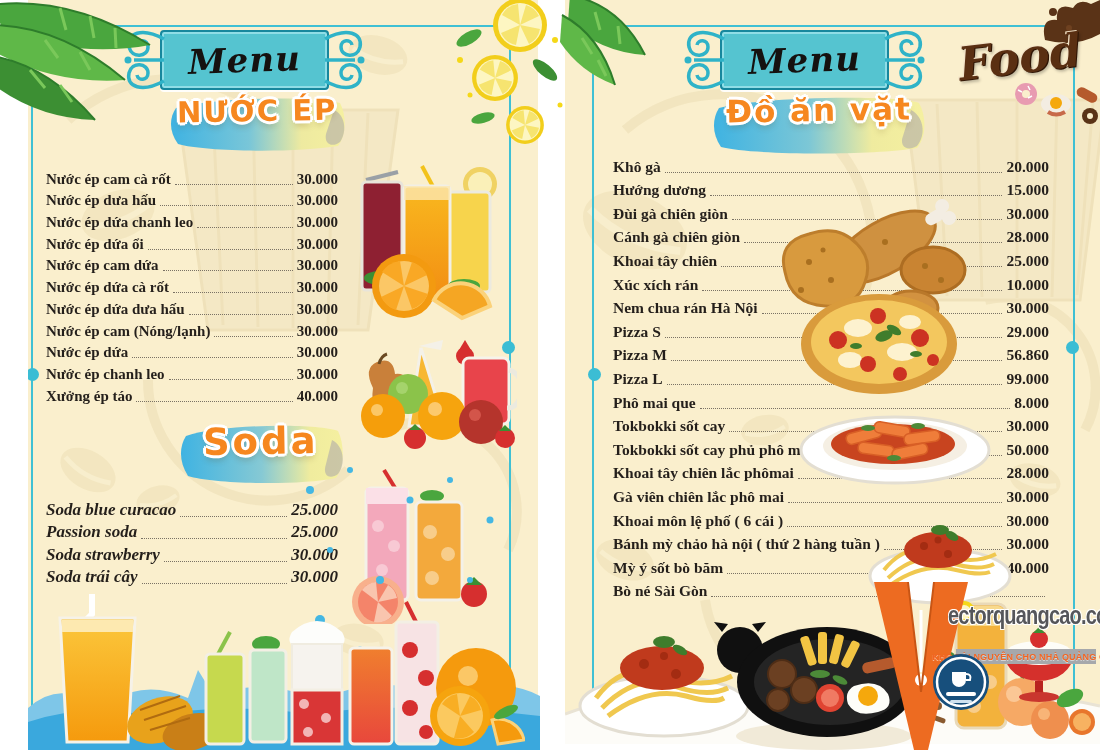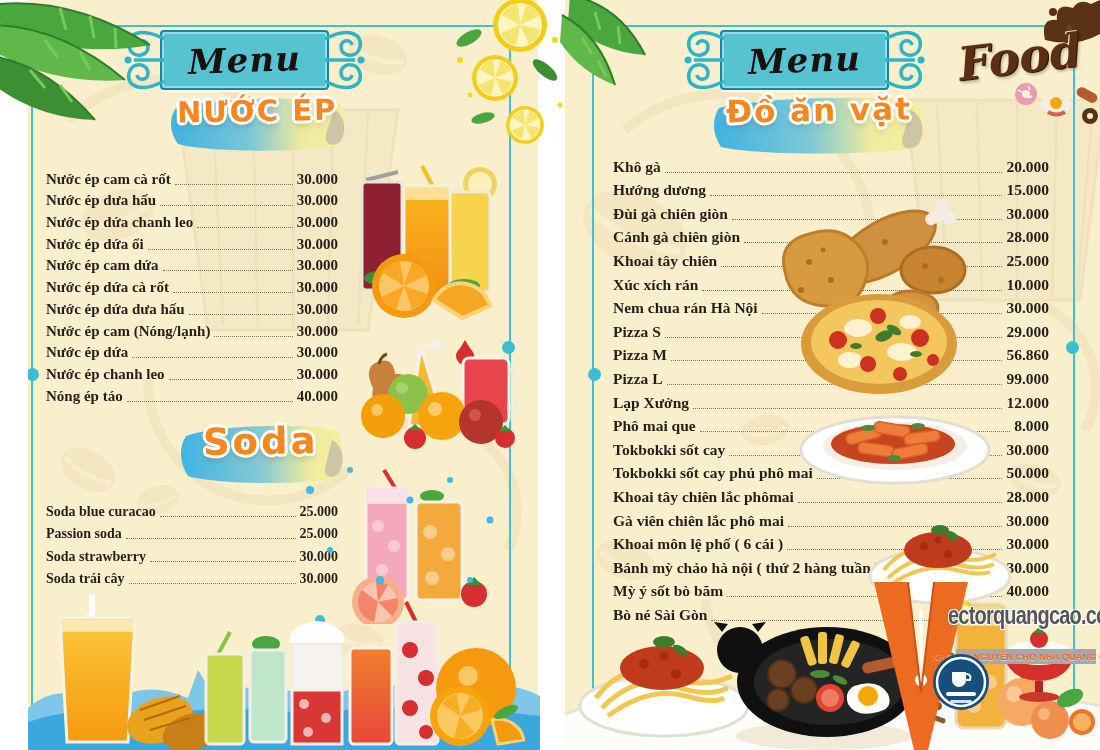"Nóng ép táo" span.iname { text: Nóng -> Xưởng }
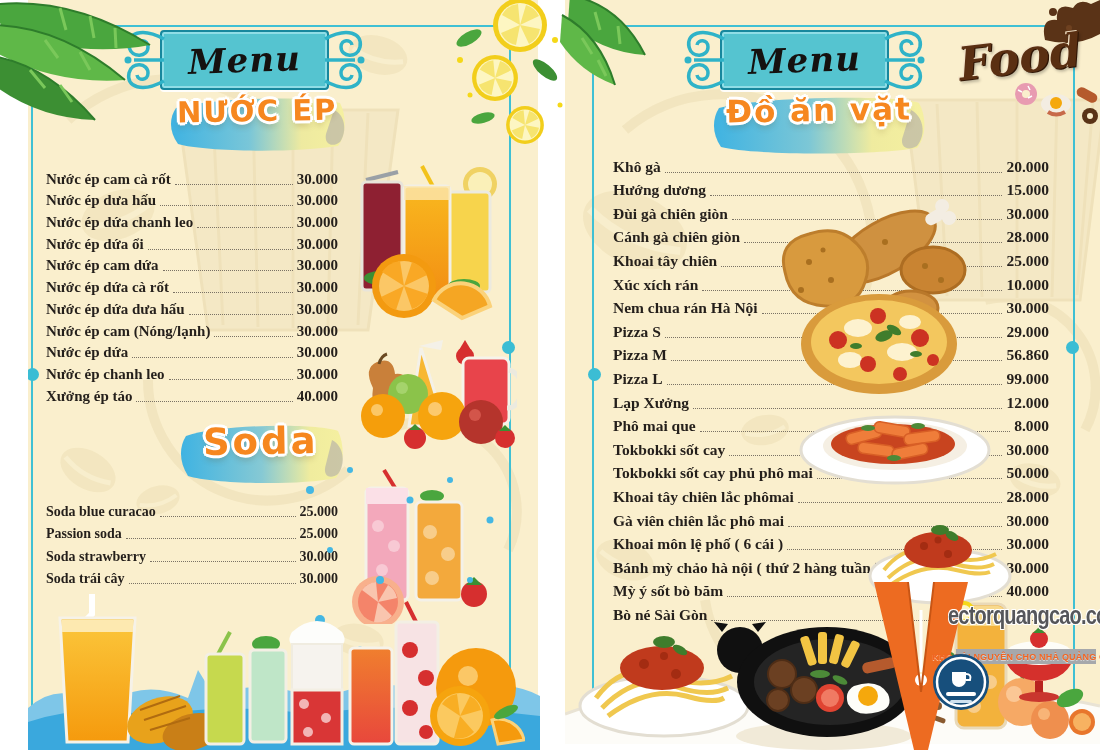"Lạp Xưởng" div.row { html: <div> <span>Lạp Xưởng</span> <span></span> <span>12.000</span> </div> -> none }
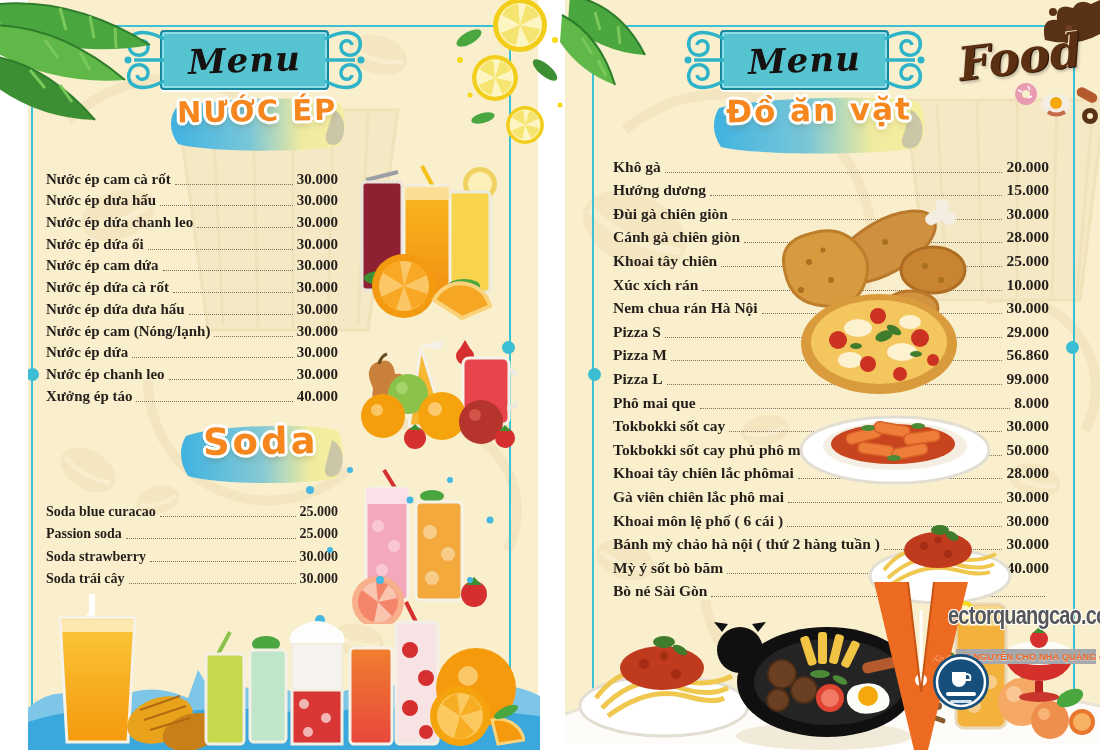"Soda blue curacao" #list-soda .row { font-size: 14px -> 17px; font-style: none -> italic }
